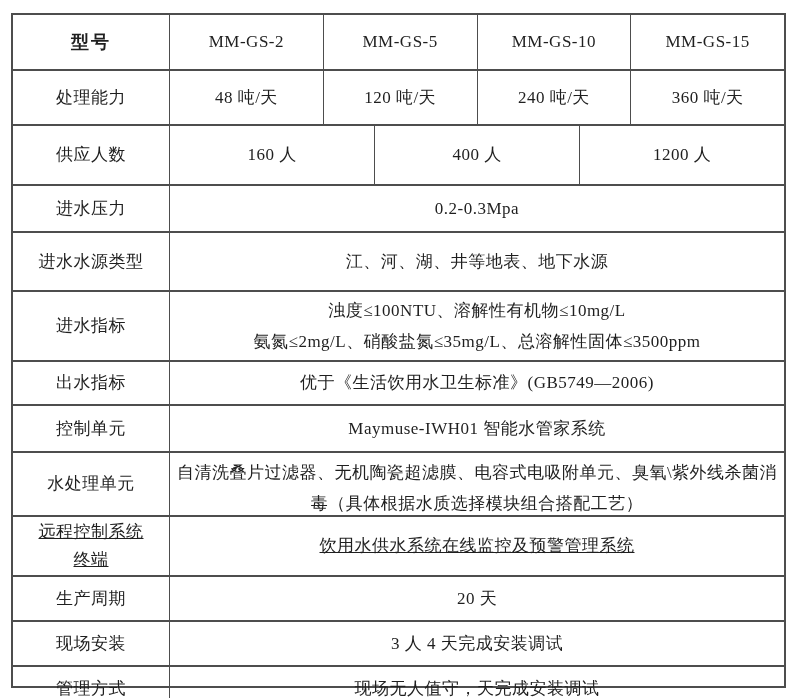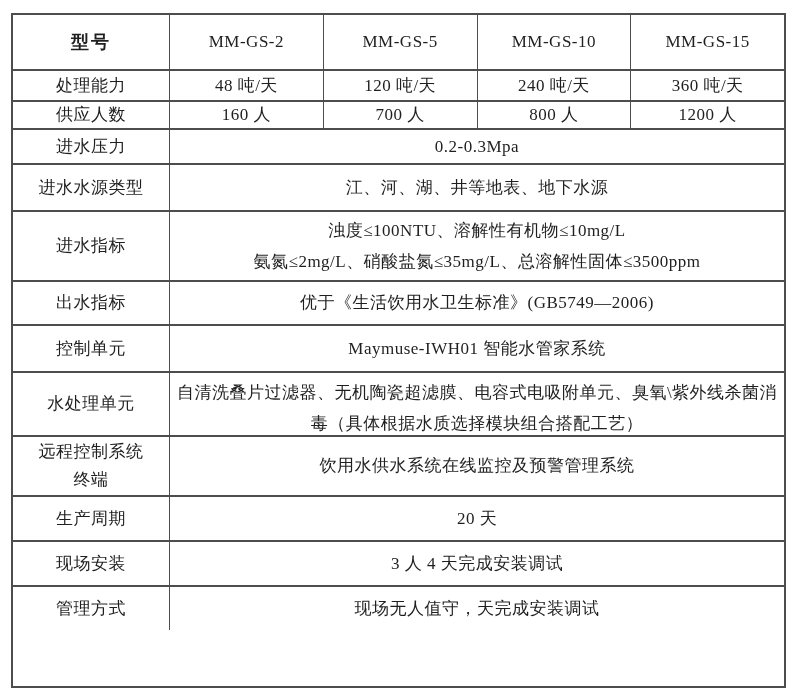"处理能力" .h2 { height: 31px -> 55px }
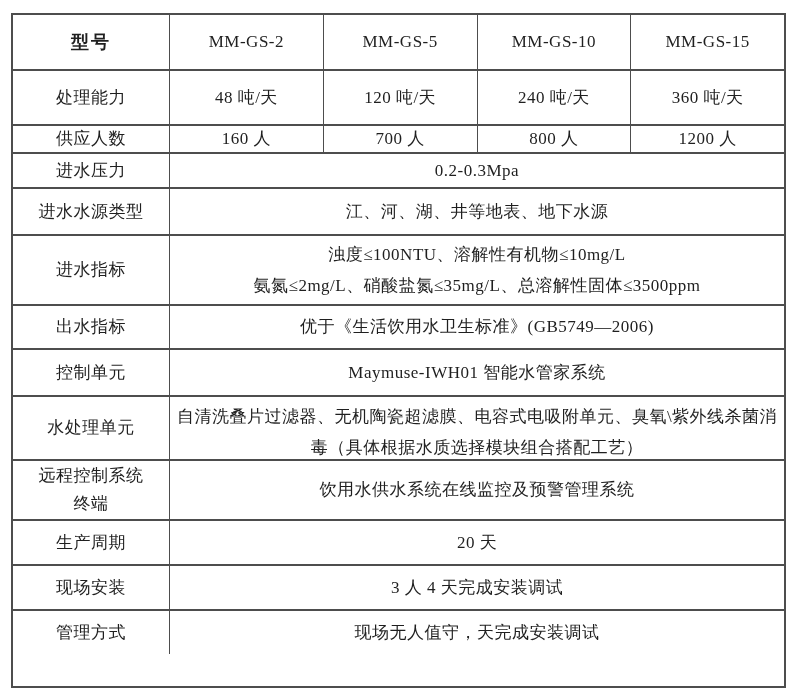"供应人数" .h3 { height: 28px -> 60px }
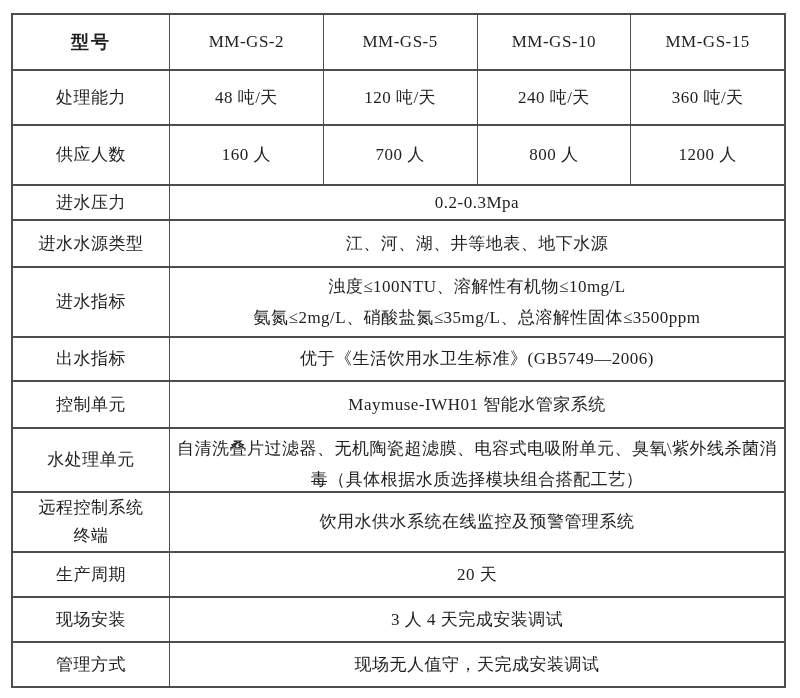"700 人" div.cell { text: 700 -> 400 }
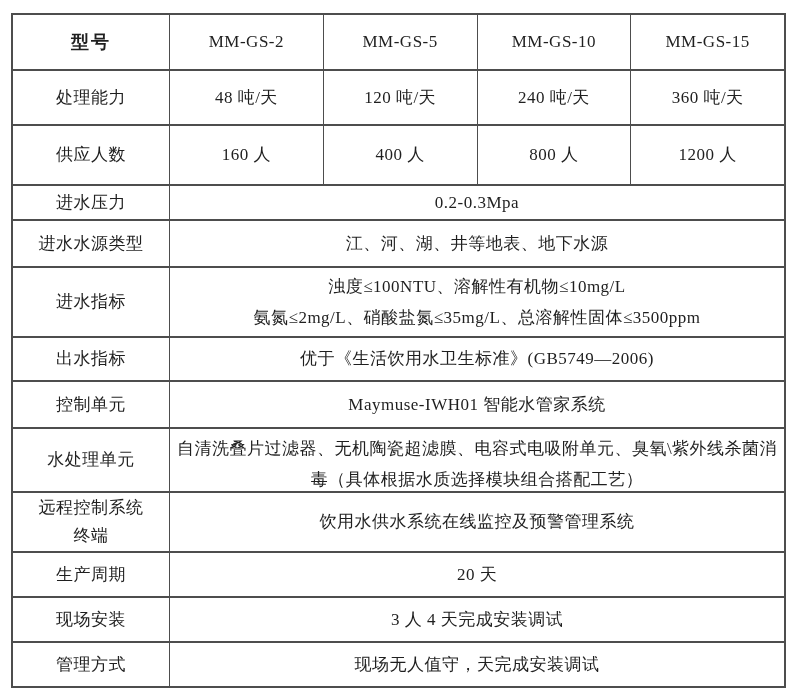"800 人" div.cell { html: <div>800 人</div> -> none }
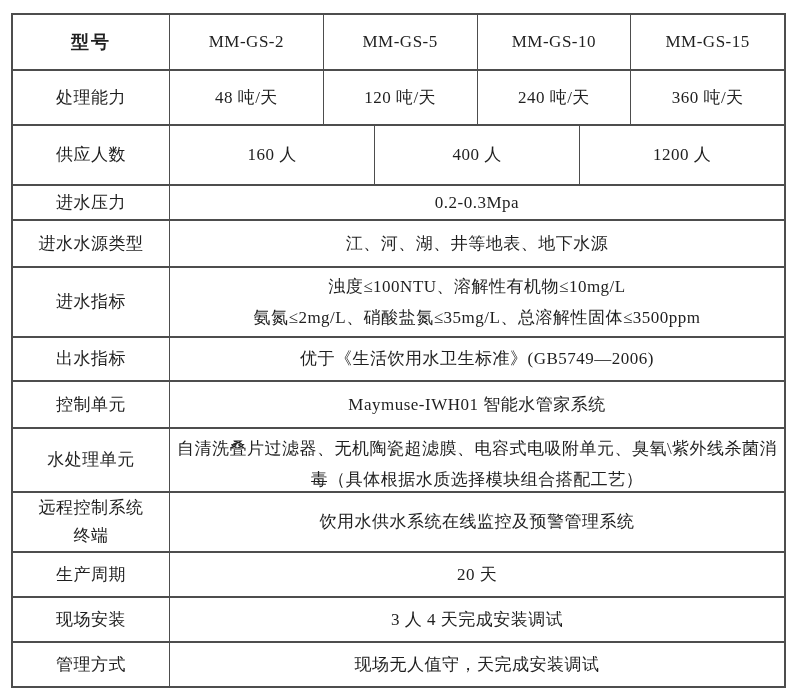"进水压力" .h4 { height: 35px -> 47px }
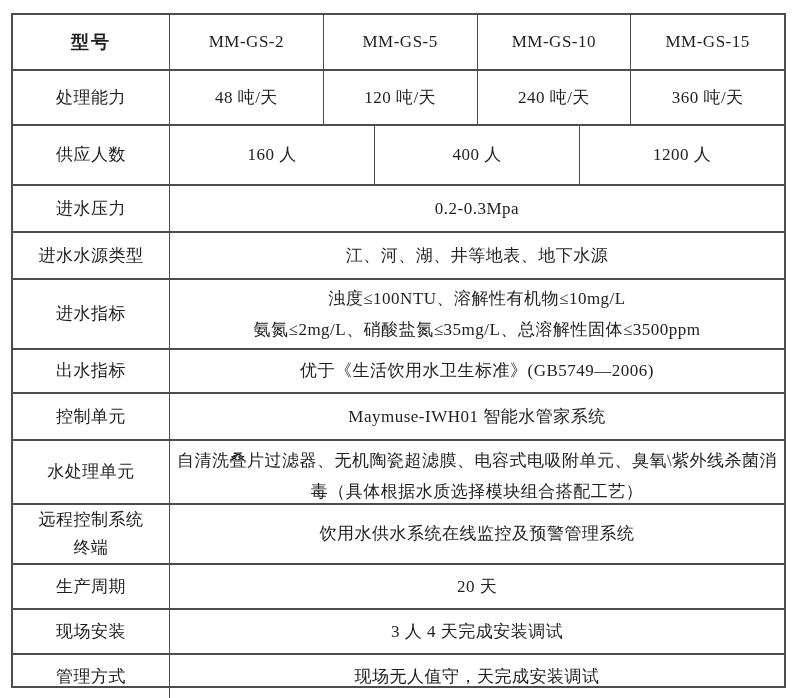"进水水源类型" .h5 { height: 47px -> 59px }
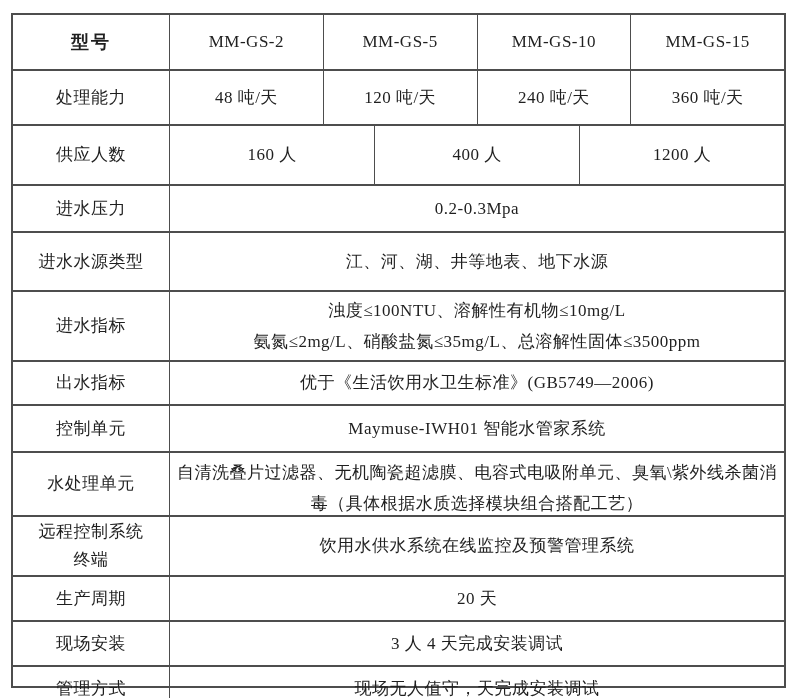"远程控制系统终端" .h10 { text-decoration: none -> underline }
